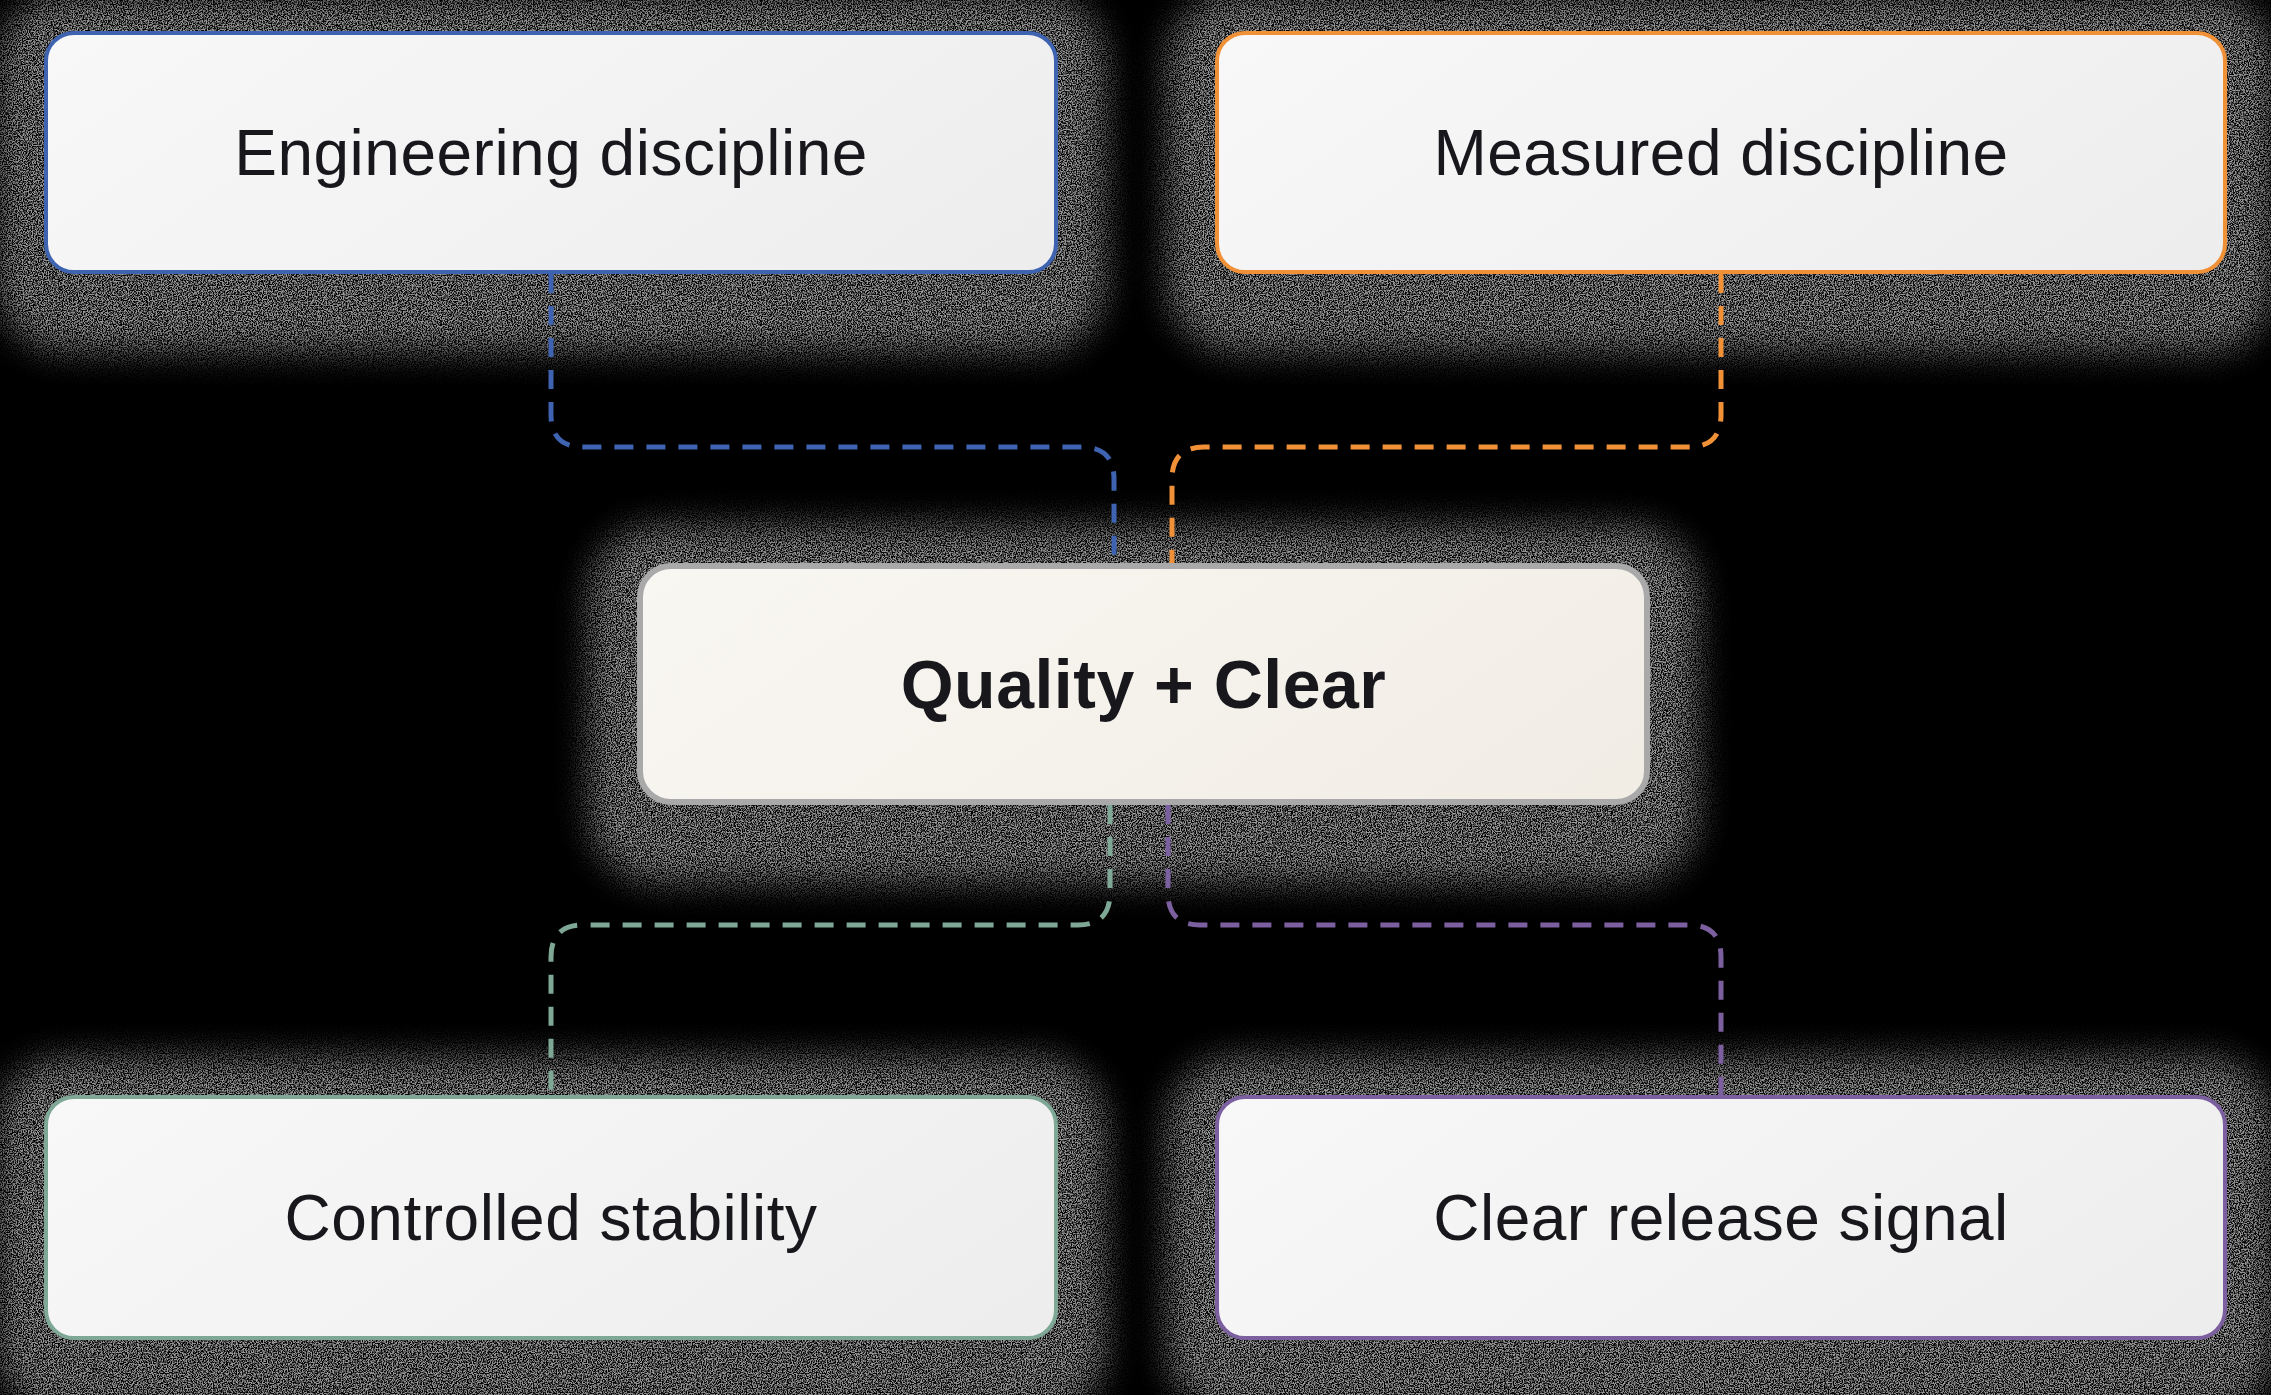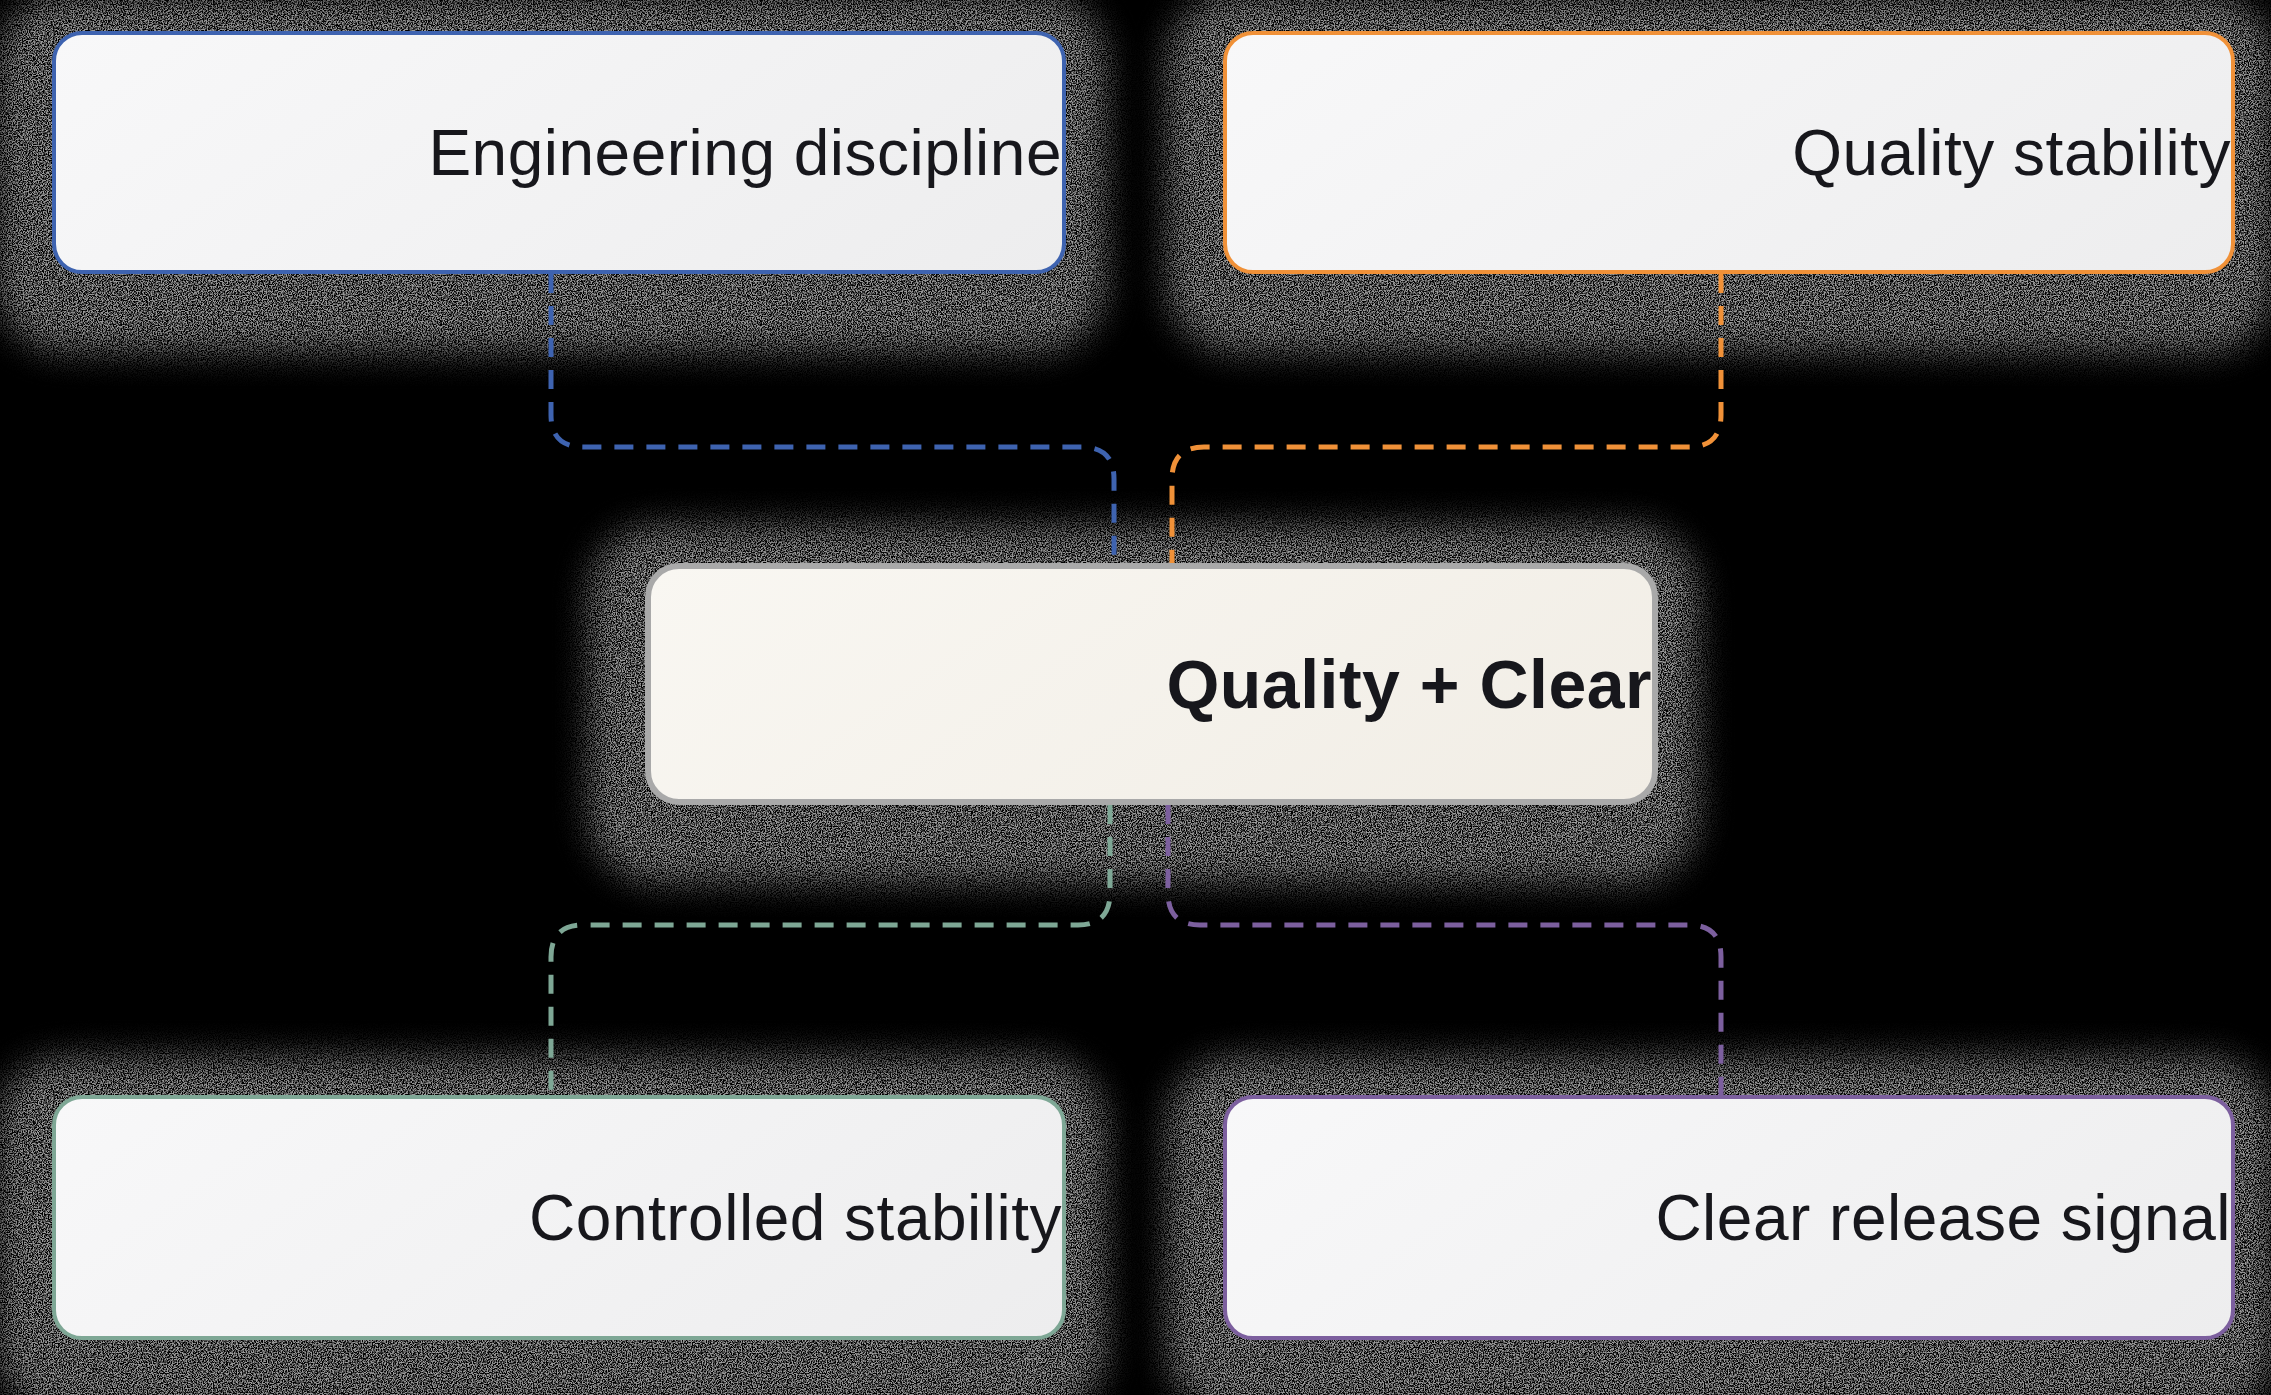"Engineering discipline" .card { justify-content: flex-end -> center; margin-left: 8px -> none }
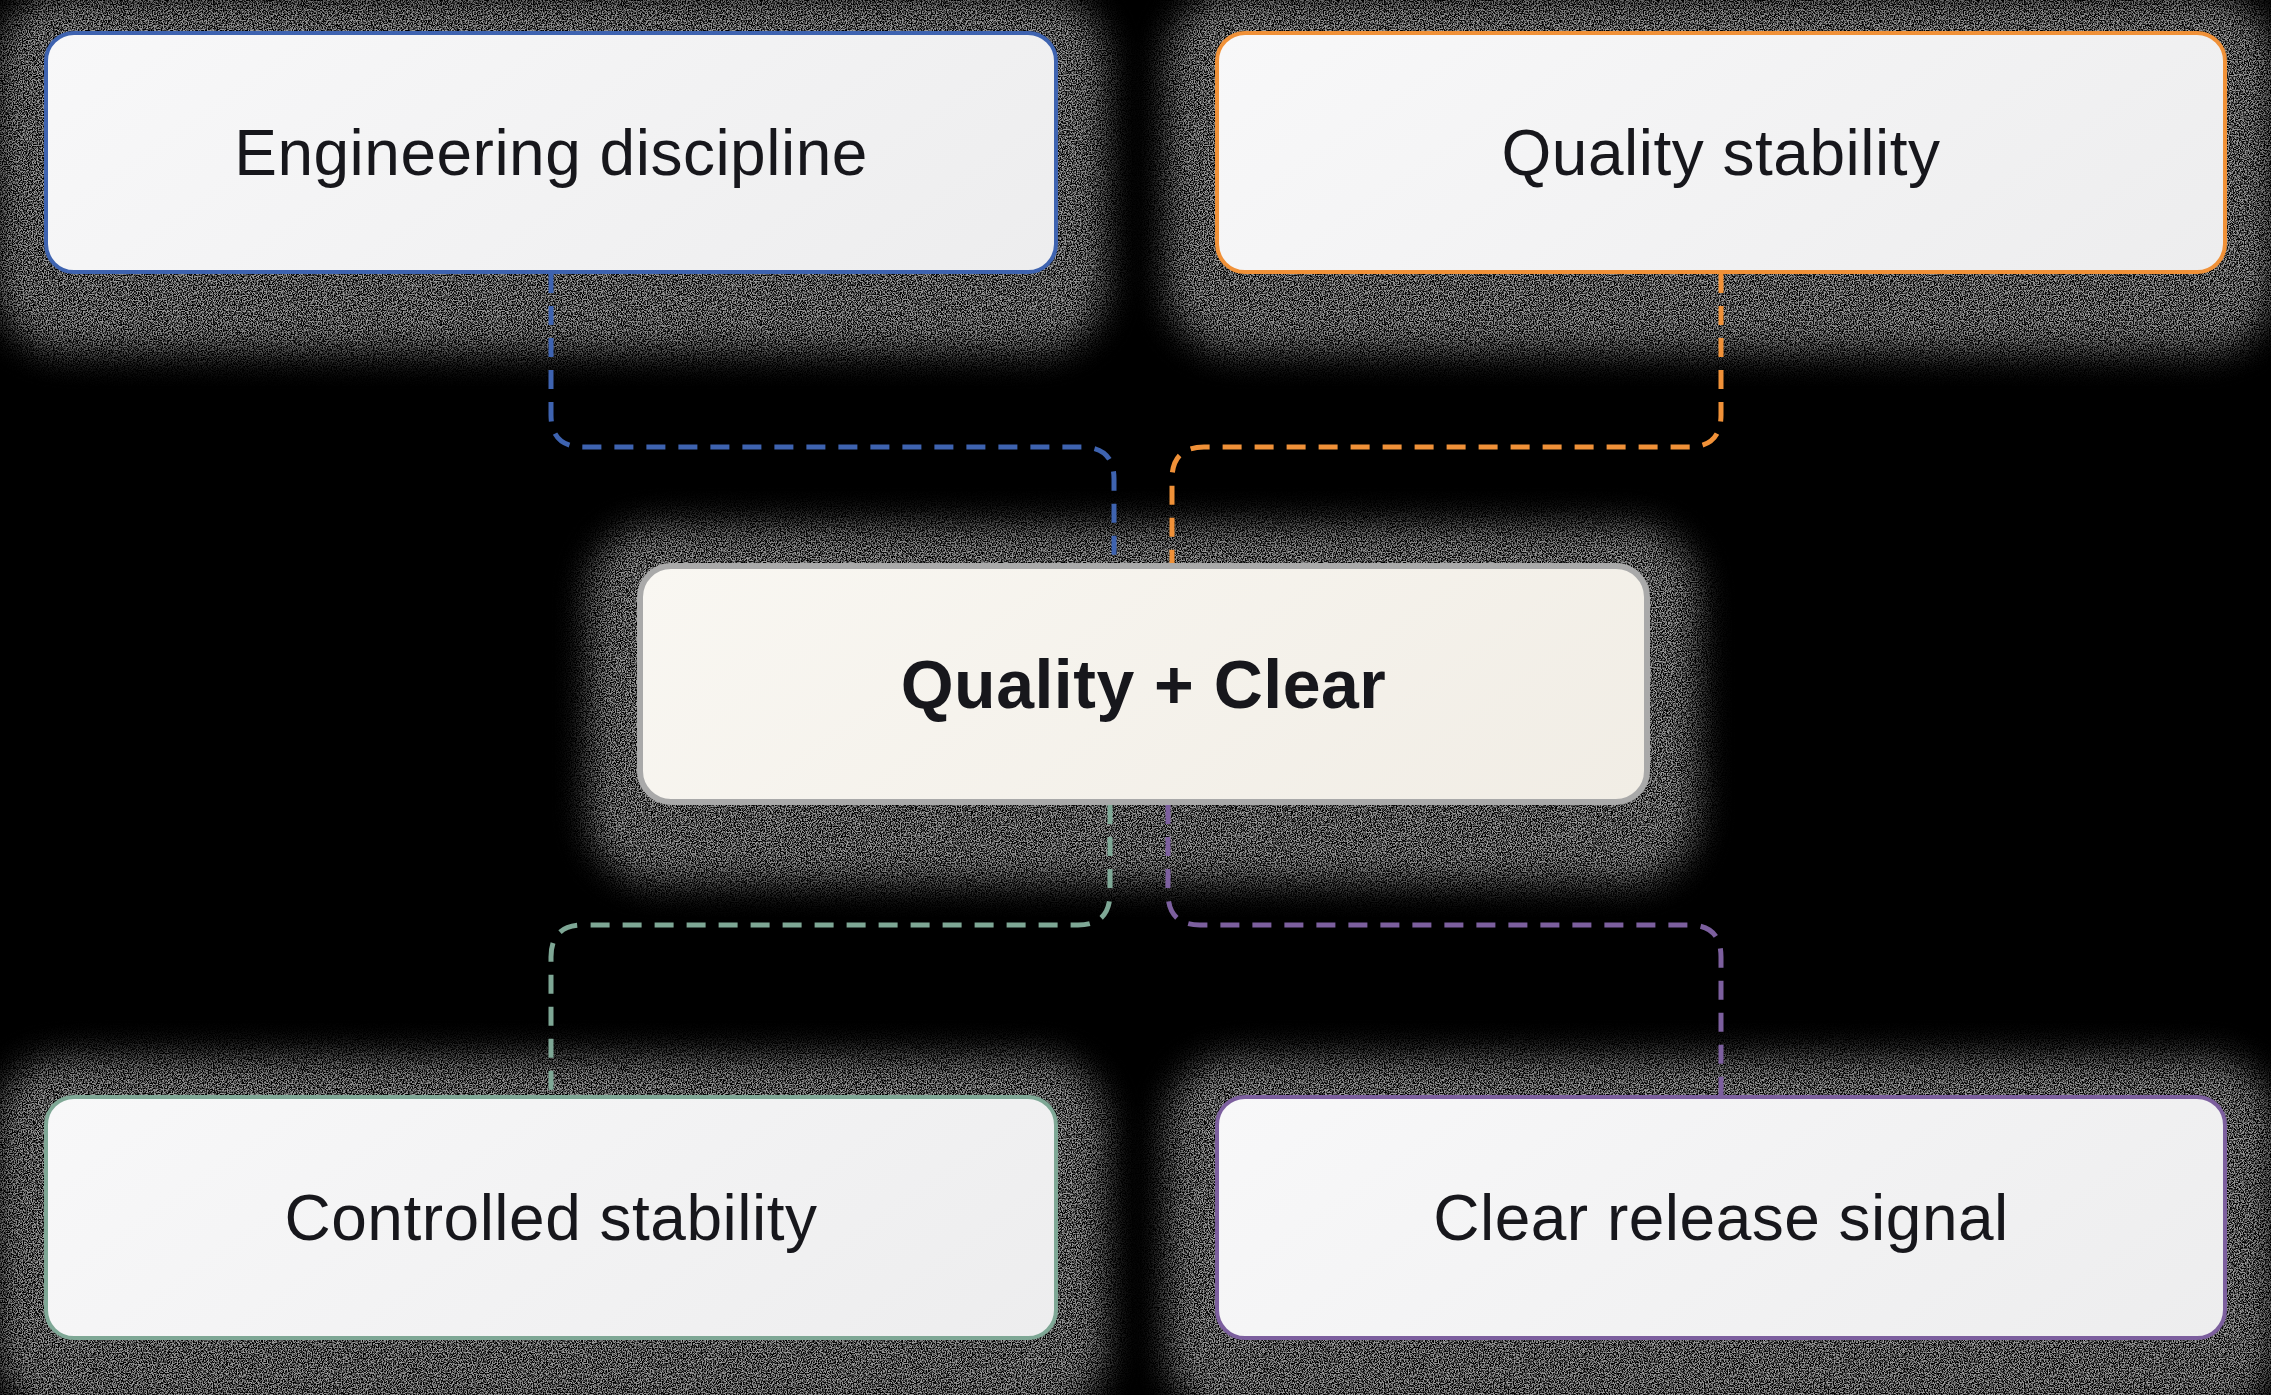"Quality stability" span.card-label { text: Quality stability -> Measured discipline }
